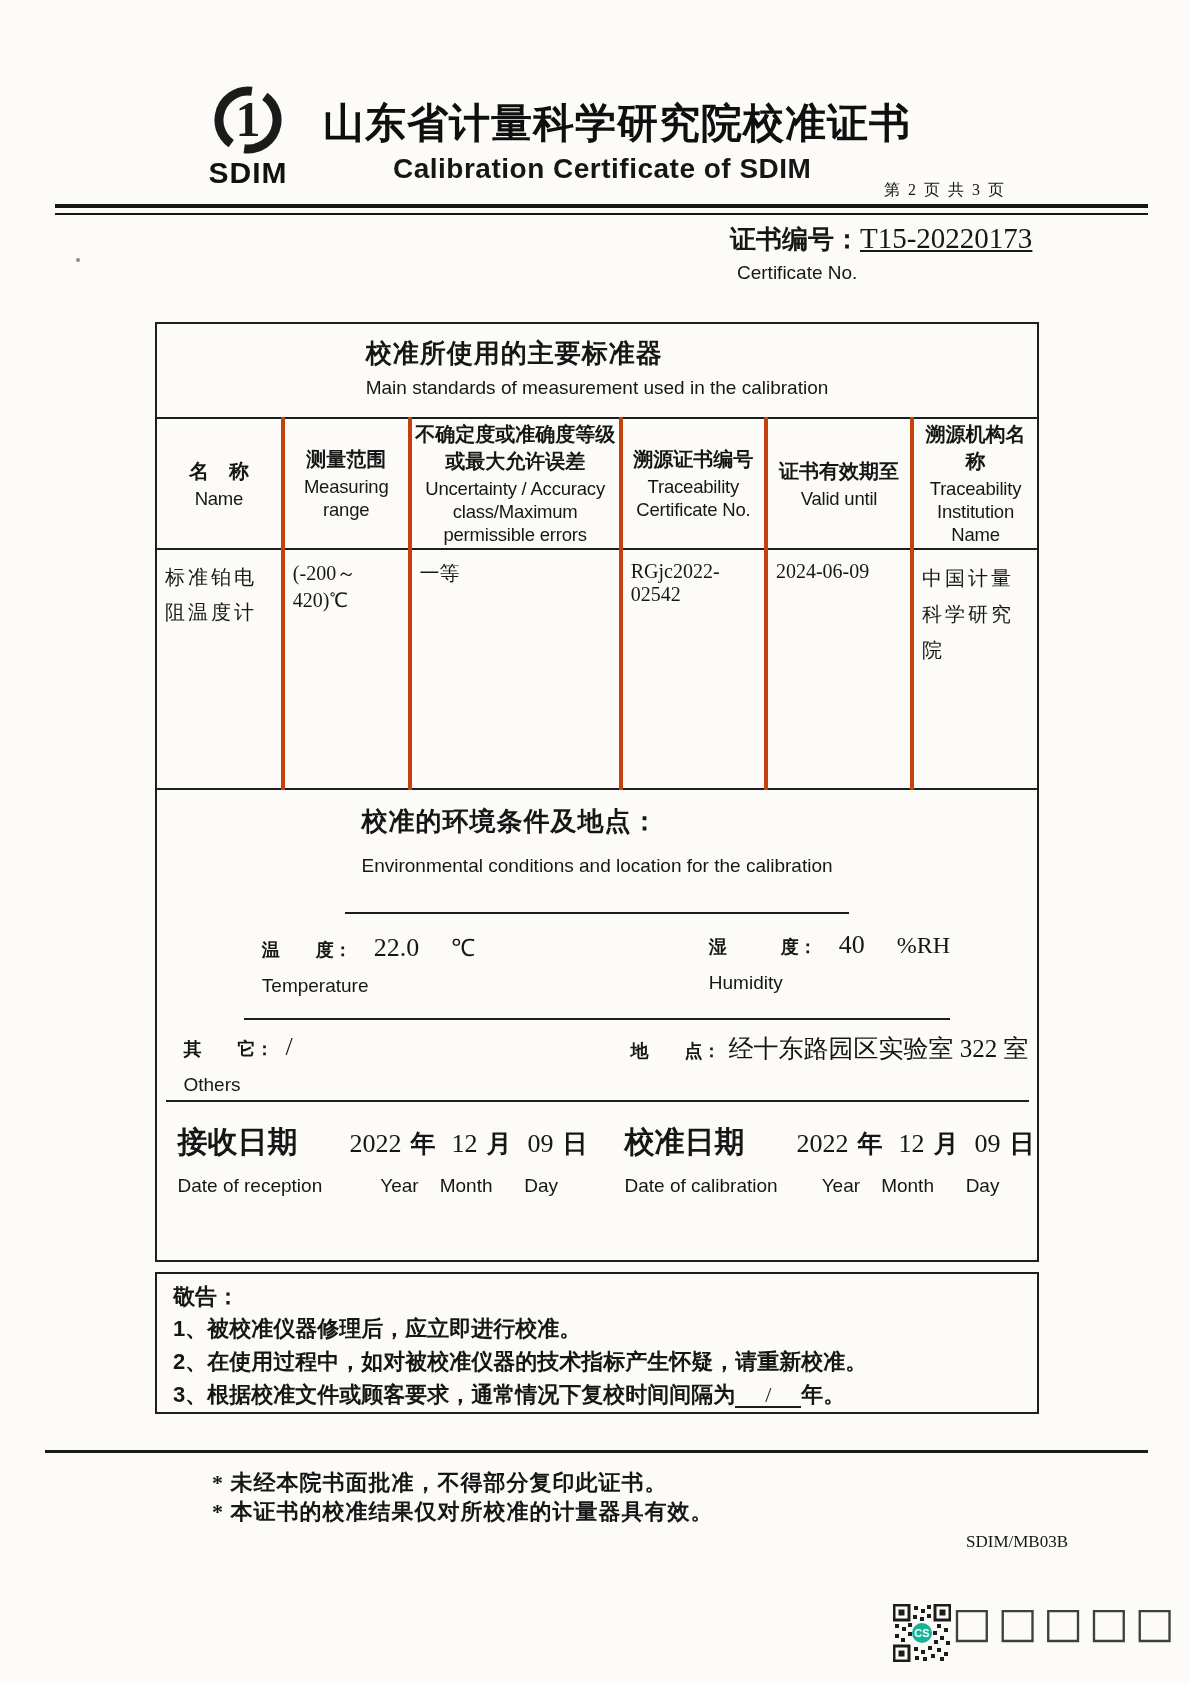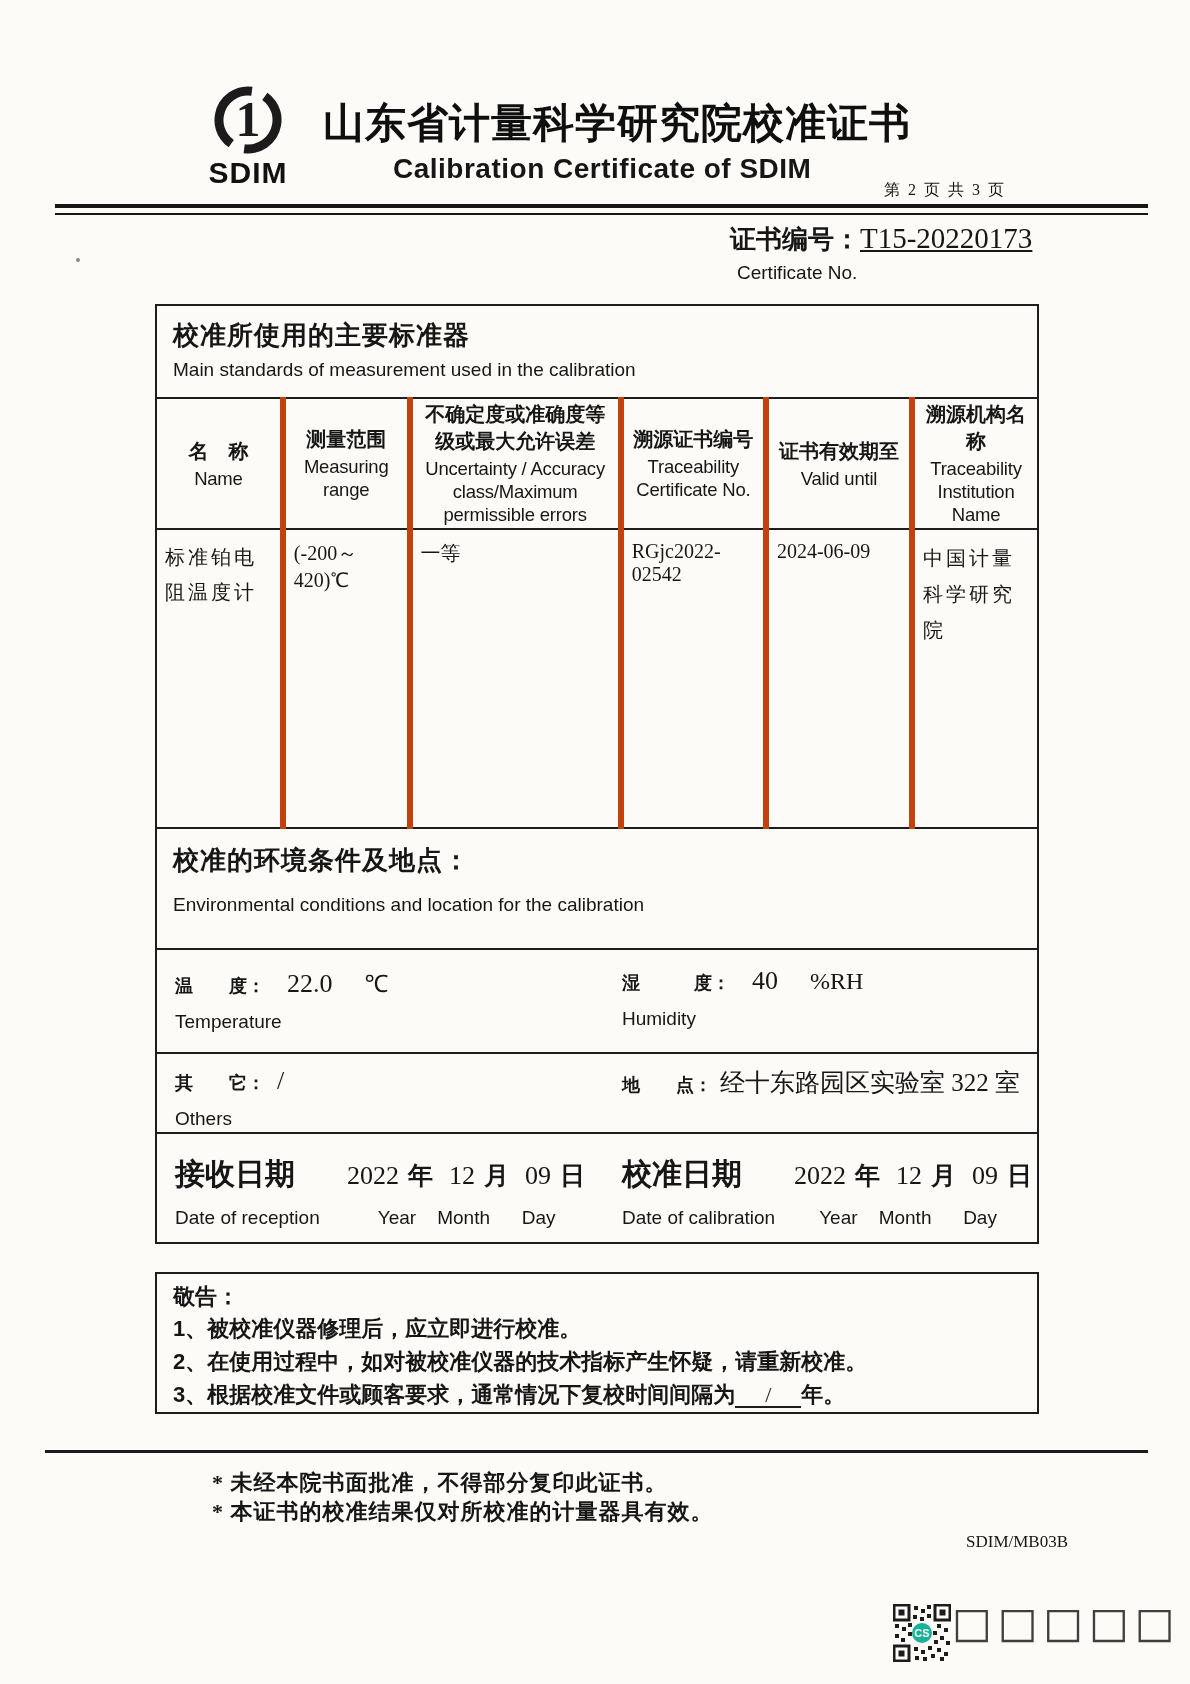"校准所使用的主要标准器" .main-box { align-items: none -> center; top: 304px -> 322px }
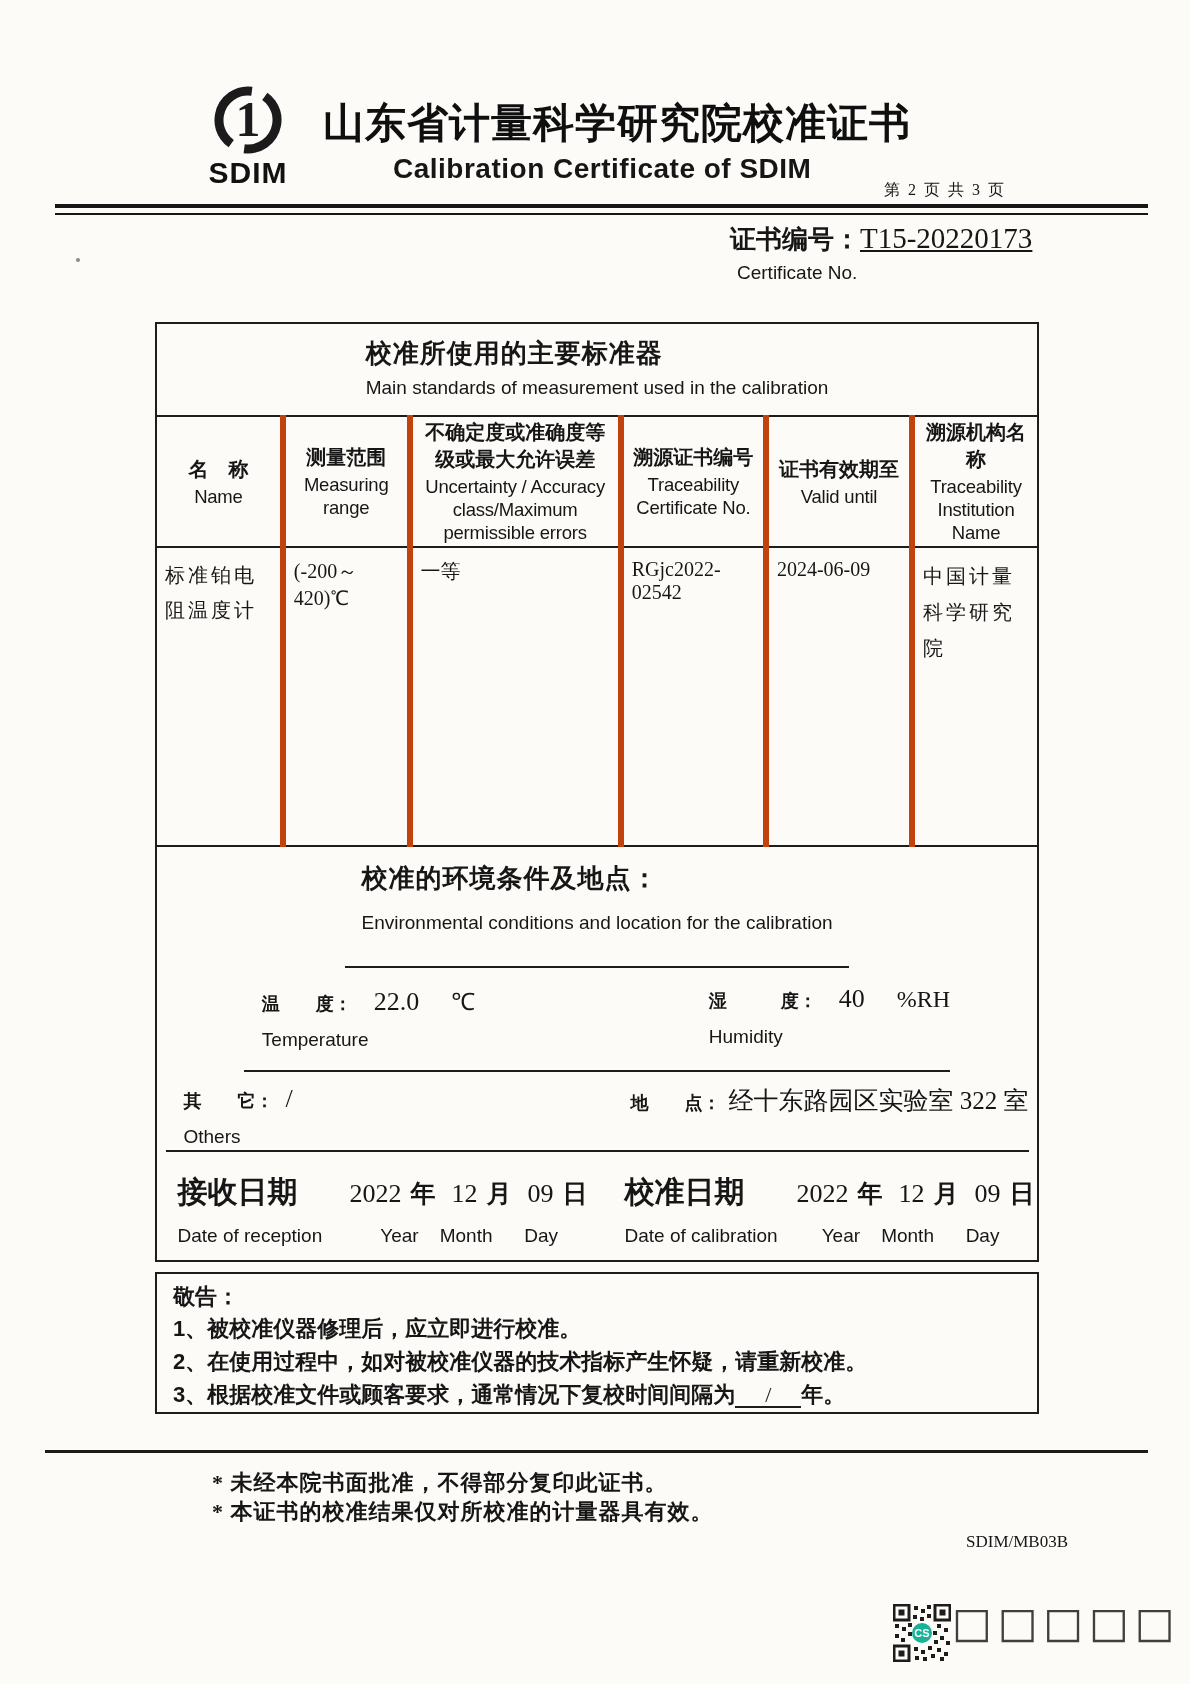"不确定度或准确度等级或最大允许误差" .tbl th,.tbl td { border-left: 6px solid #c2410c -> 4px solid #c2410c }
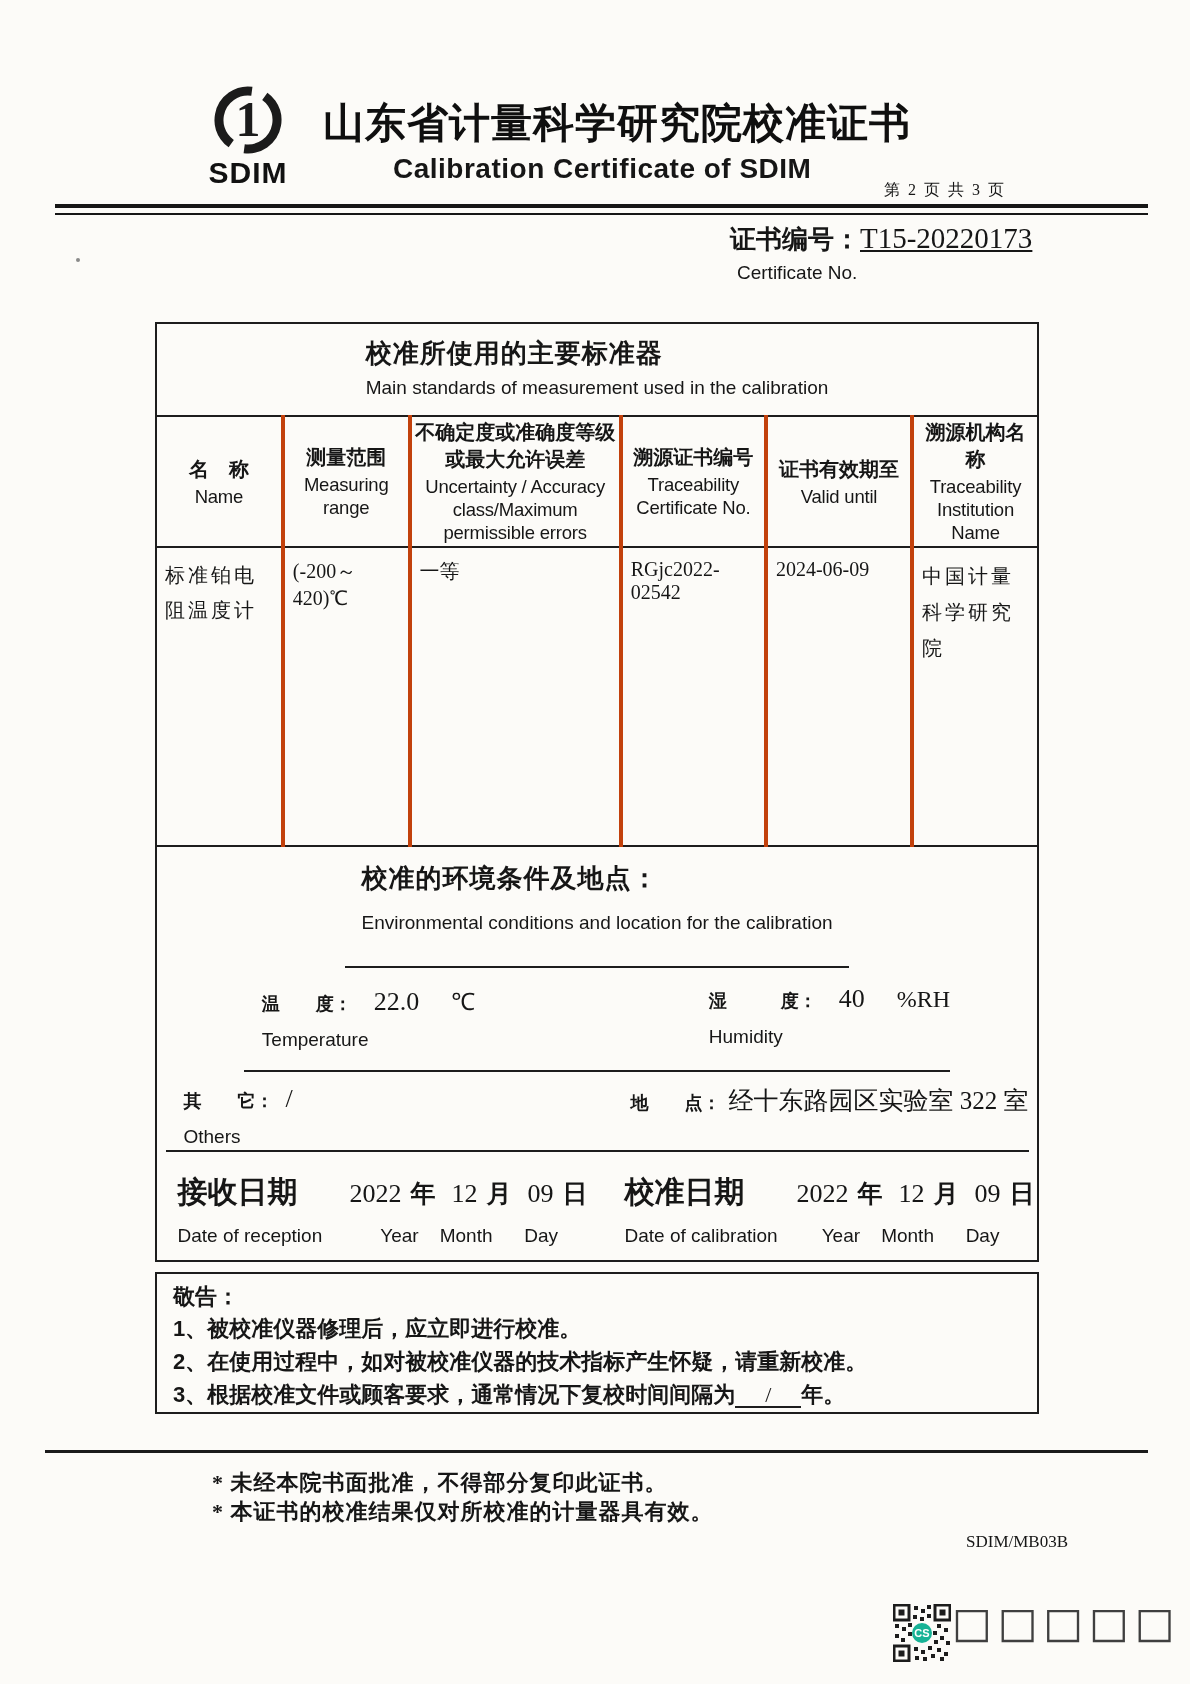"标准铂电阻温度计" .tdata { height: 299px -> 240px }
